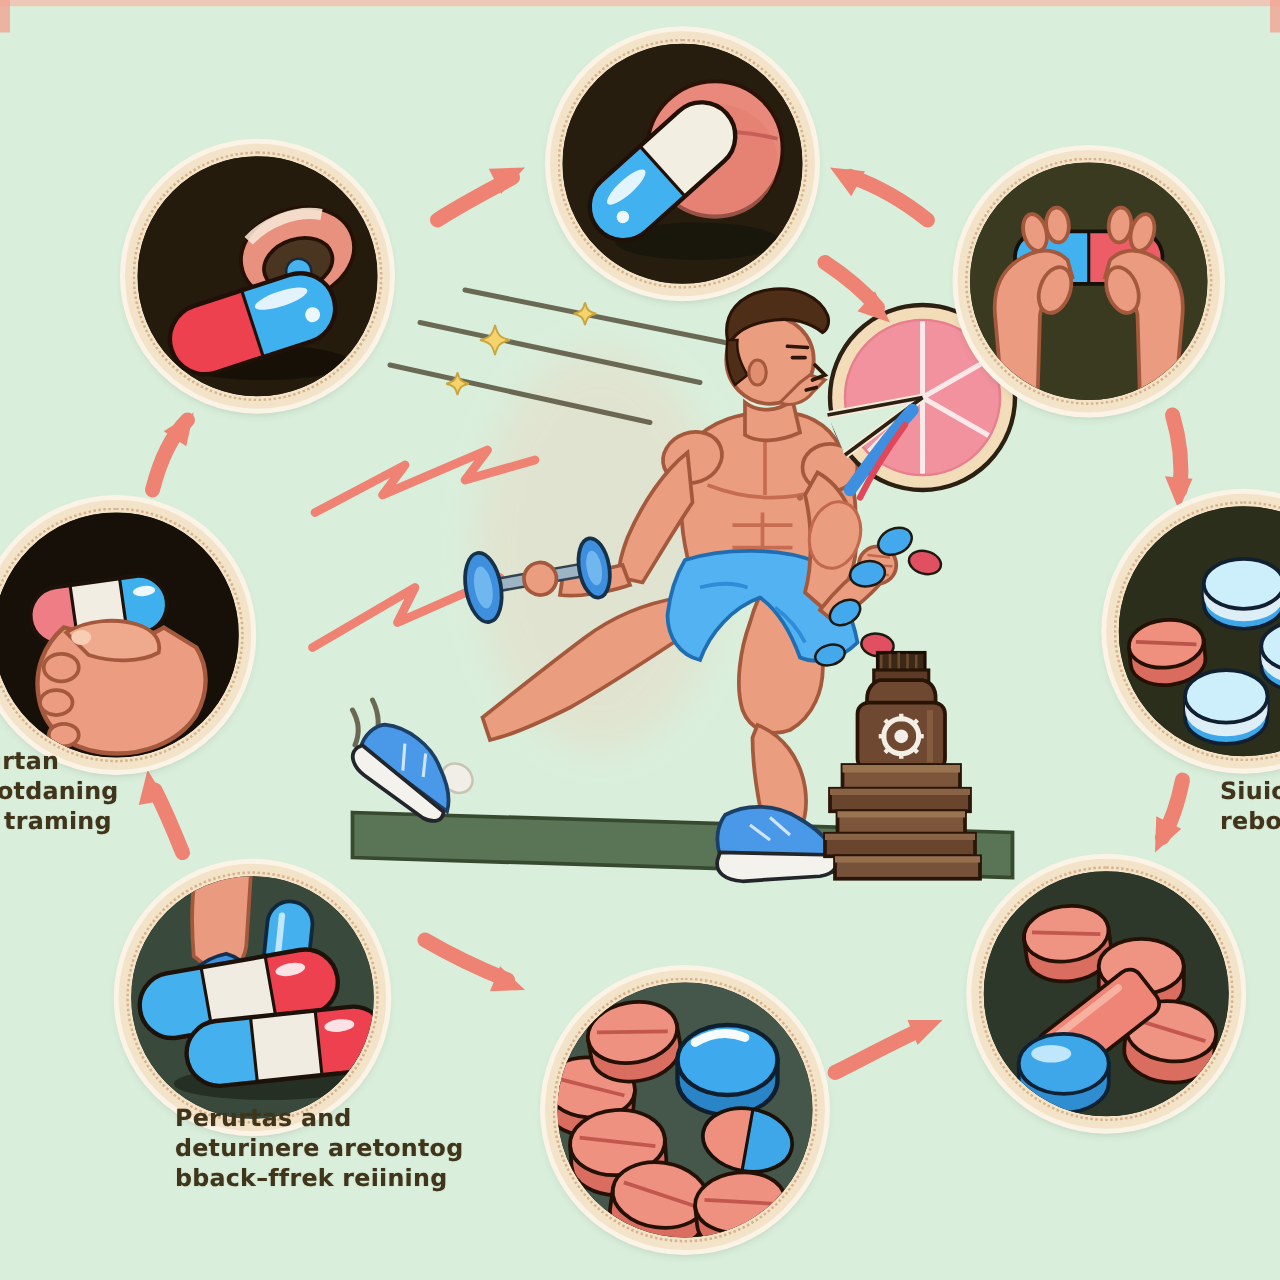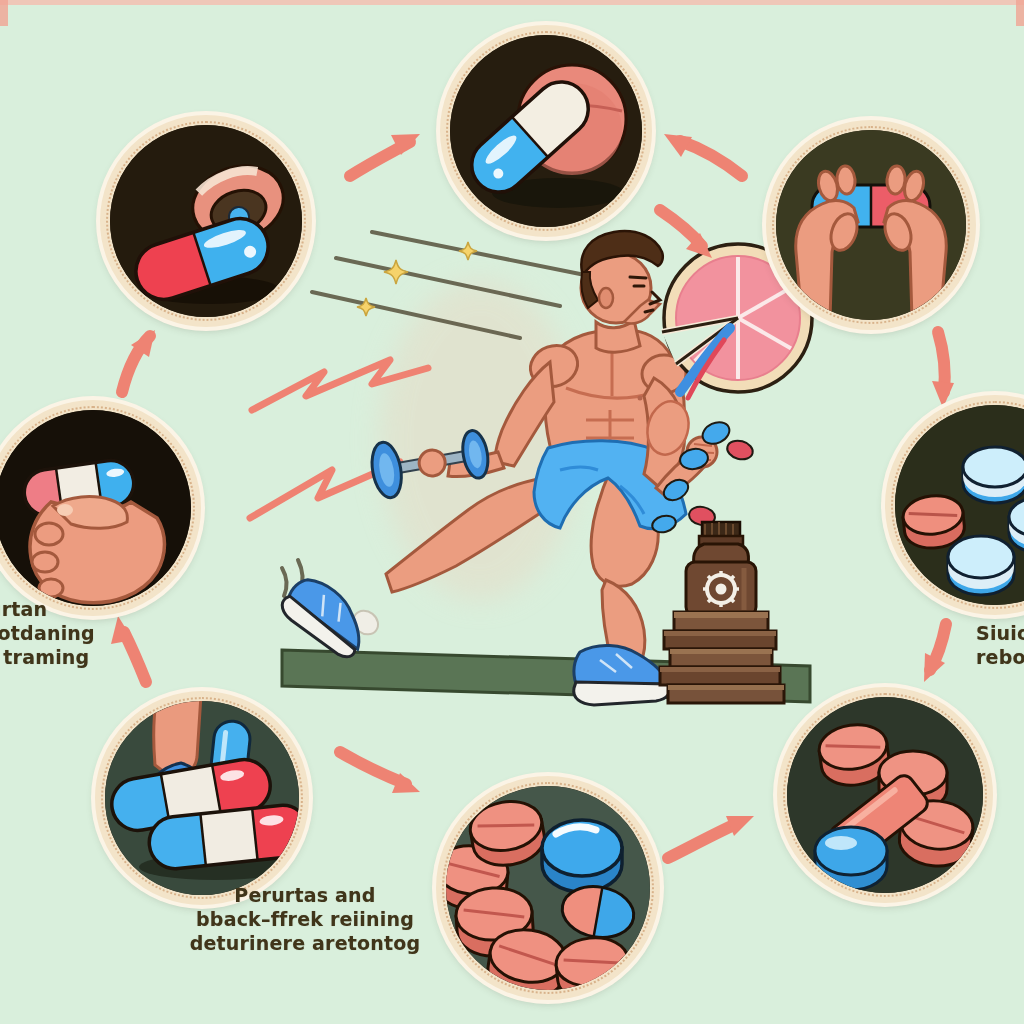"Perurtas and" .label.center { text-align: center -> none }
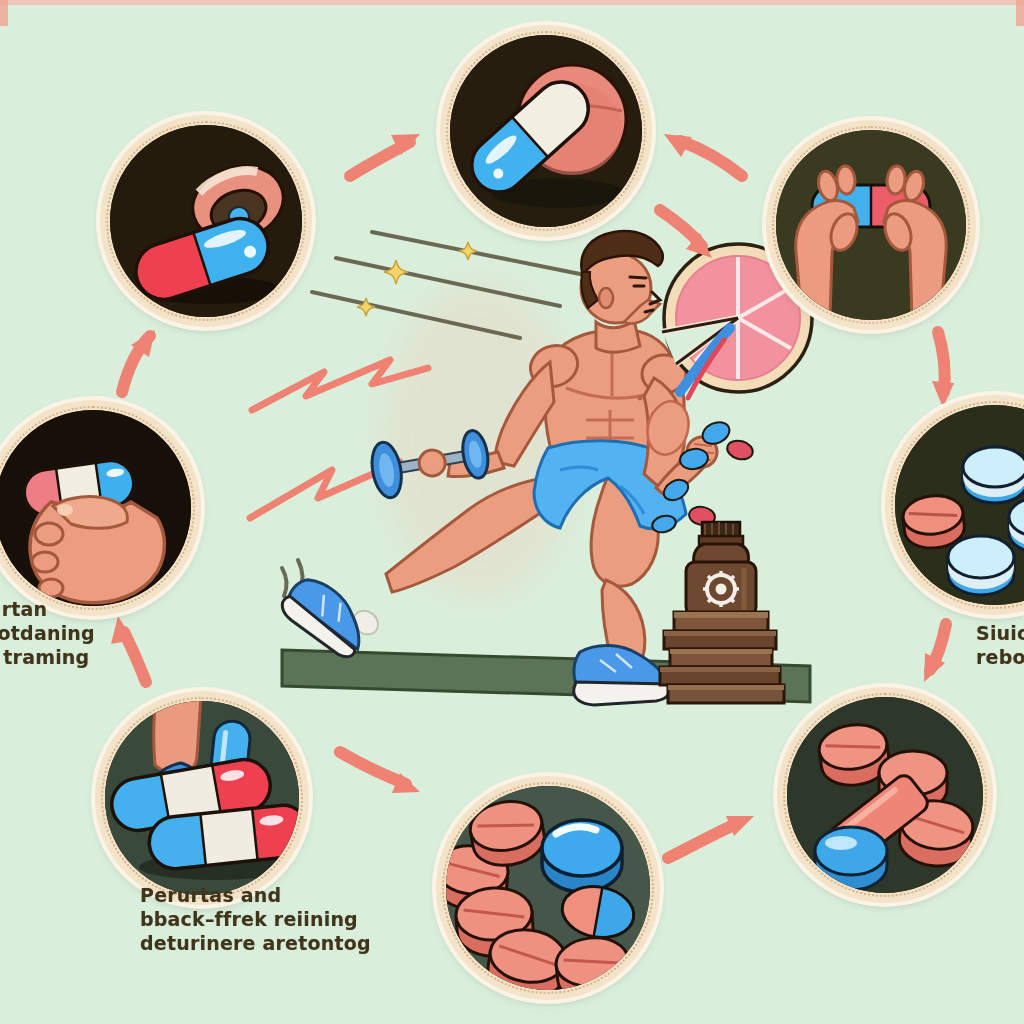"bback–ffrek reiining" div { order: before "deturinere aretontog" -> after "deturinere aretontog" }
